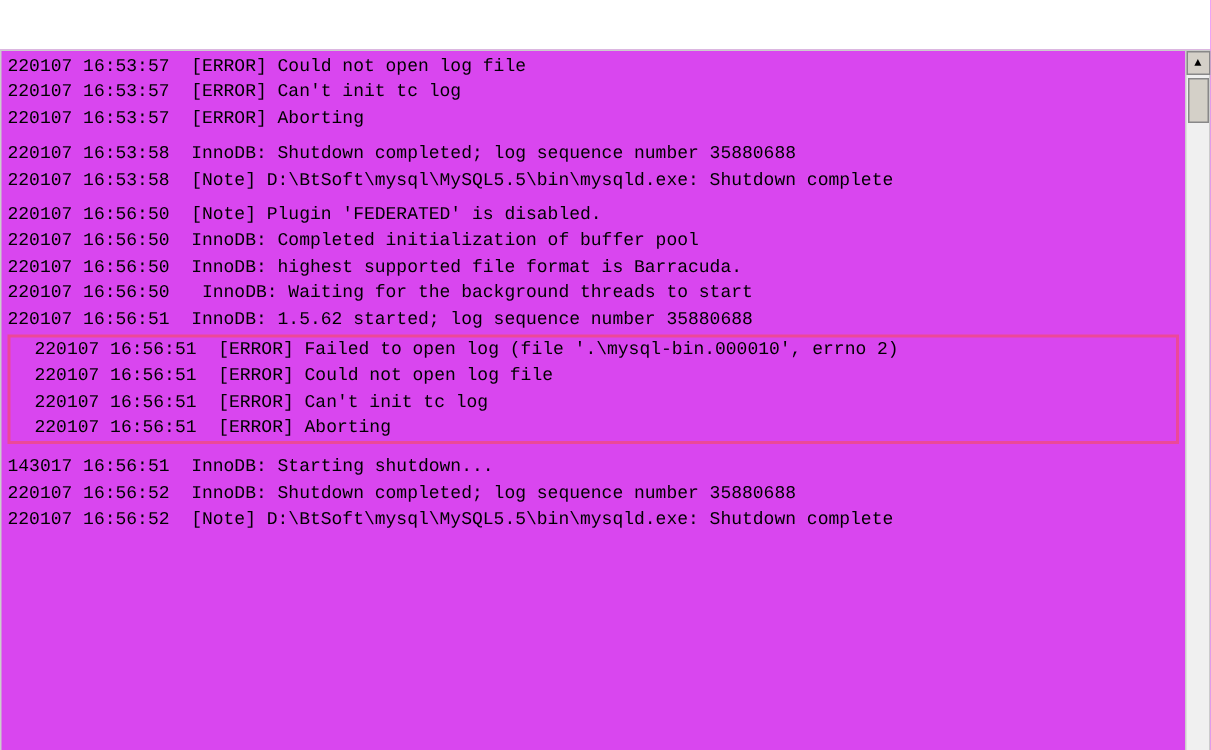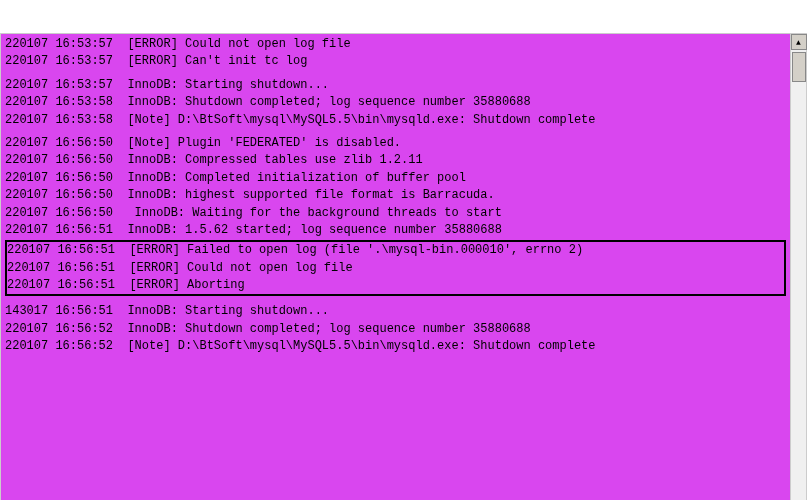"220107 16:53:57 [ERROR] Aborting" div.log-line { html: none -> <div>220107 16:53:57 [ERROR] Aborting</div> }
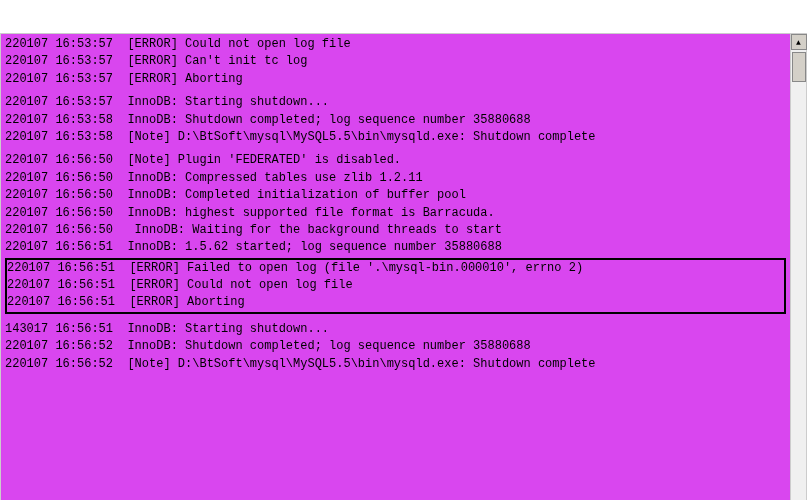"220107 16:53:57 InnoDB: Starting" div.log-line { html: <div>220107 16:53:57 InnoDB: Starting shutdown...</div> -> none }
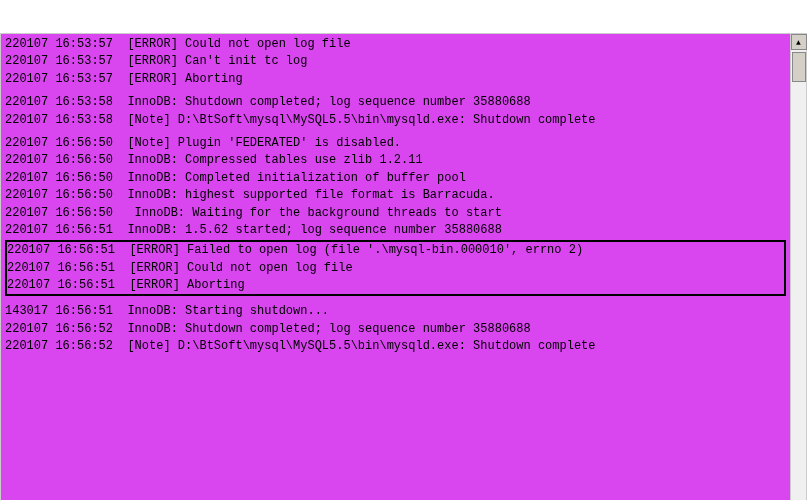"220107 16:56:50 InnoDB: Compressed" div.log-line { html: <div>220107 16:56:50 InnoDB: Compressed tables use zlib 1.2.11</div> -> none }
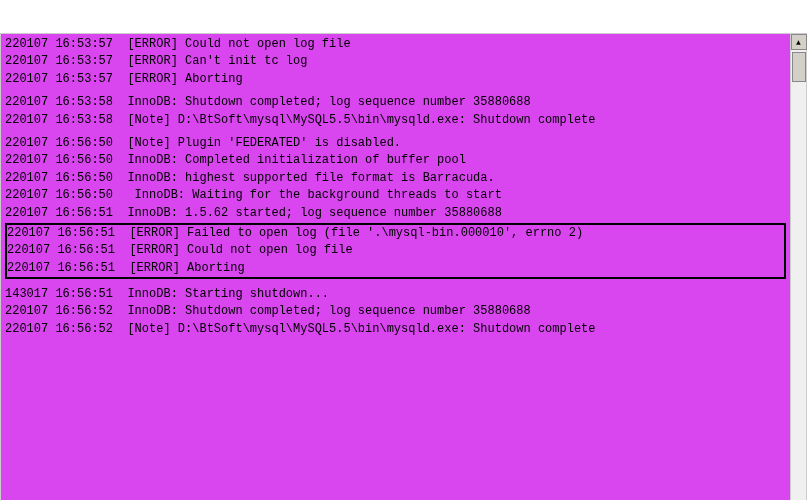"220107 16:56:51 [ERROR] Failed to" .error-block { border: 2px solid #000000 -> 2px solid #ec4899; padding: 0 0 -> 0 16px }
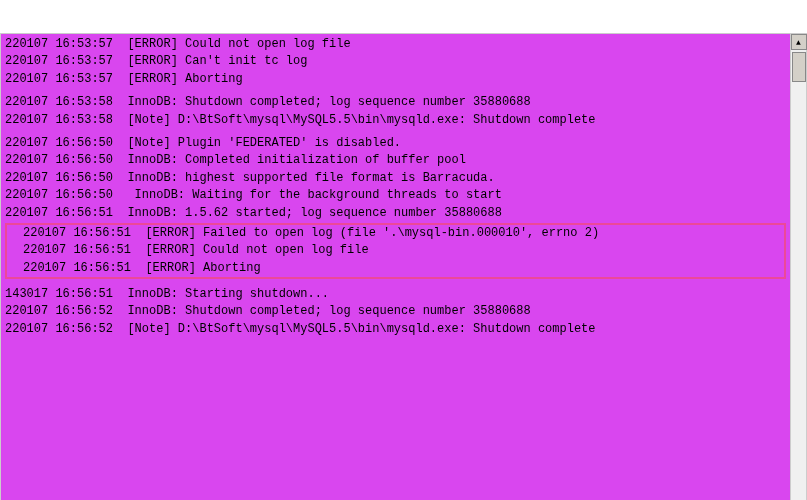"220107 16:56:51 [ERROR] Can't init" div.log-line { html: none -> <div>220107 16:56:51 [ERROR] Can't init tc log</div> }
